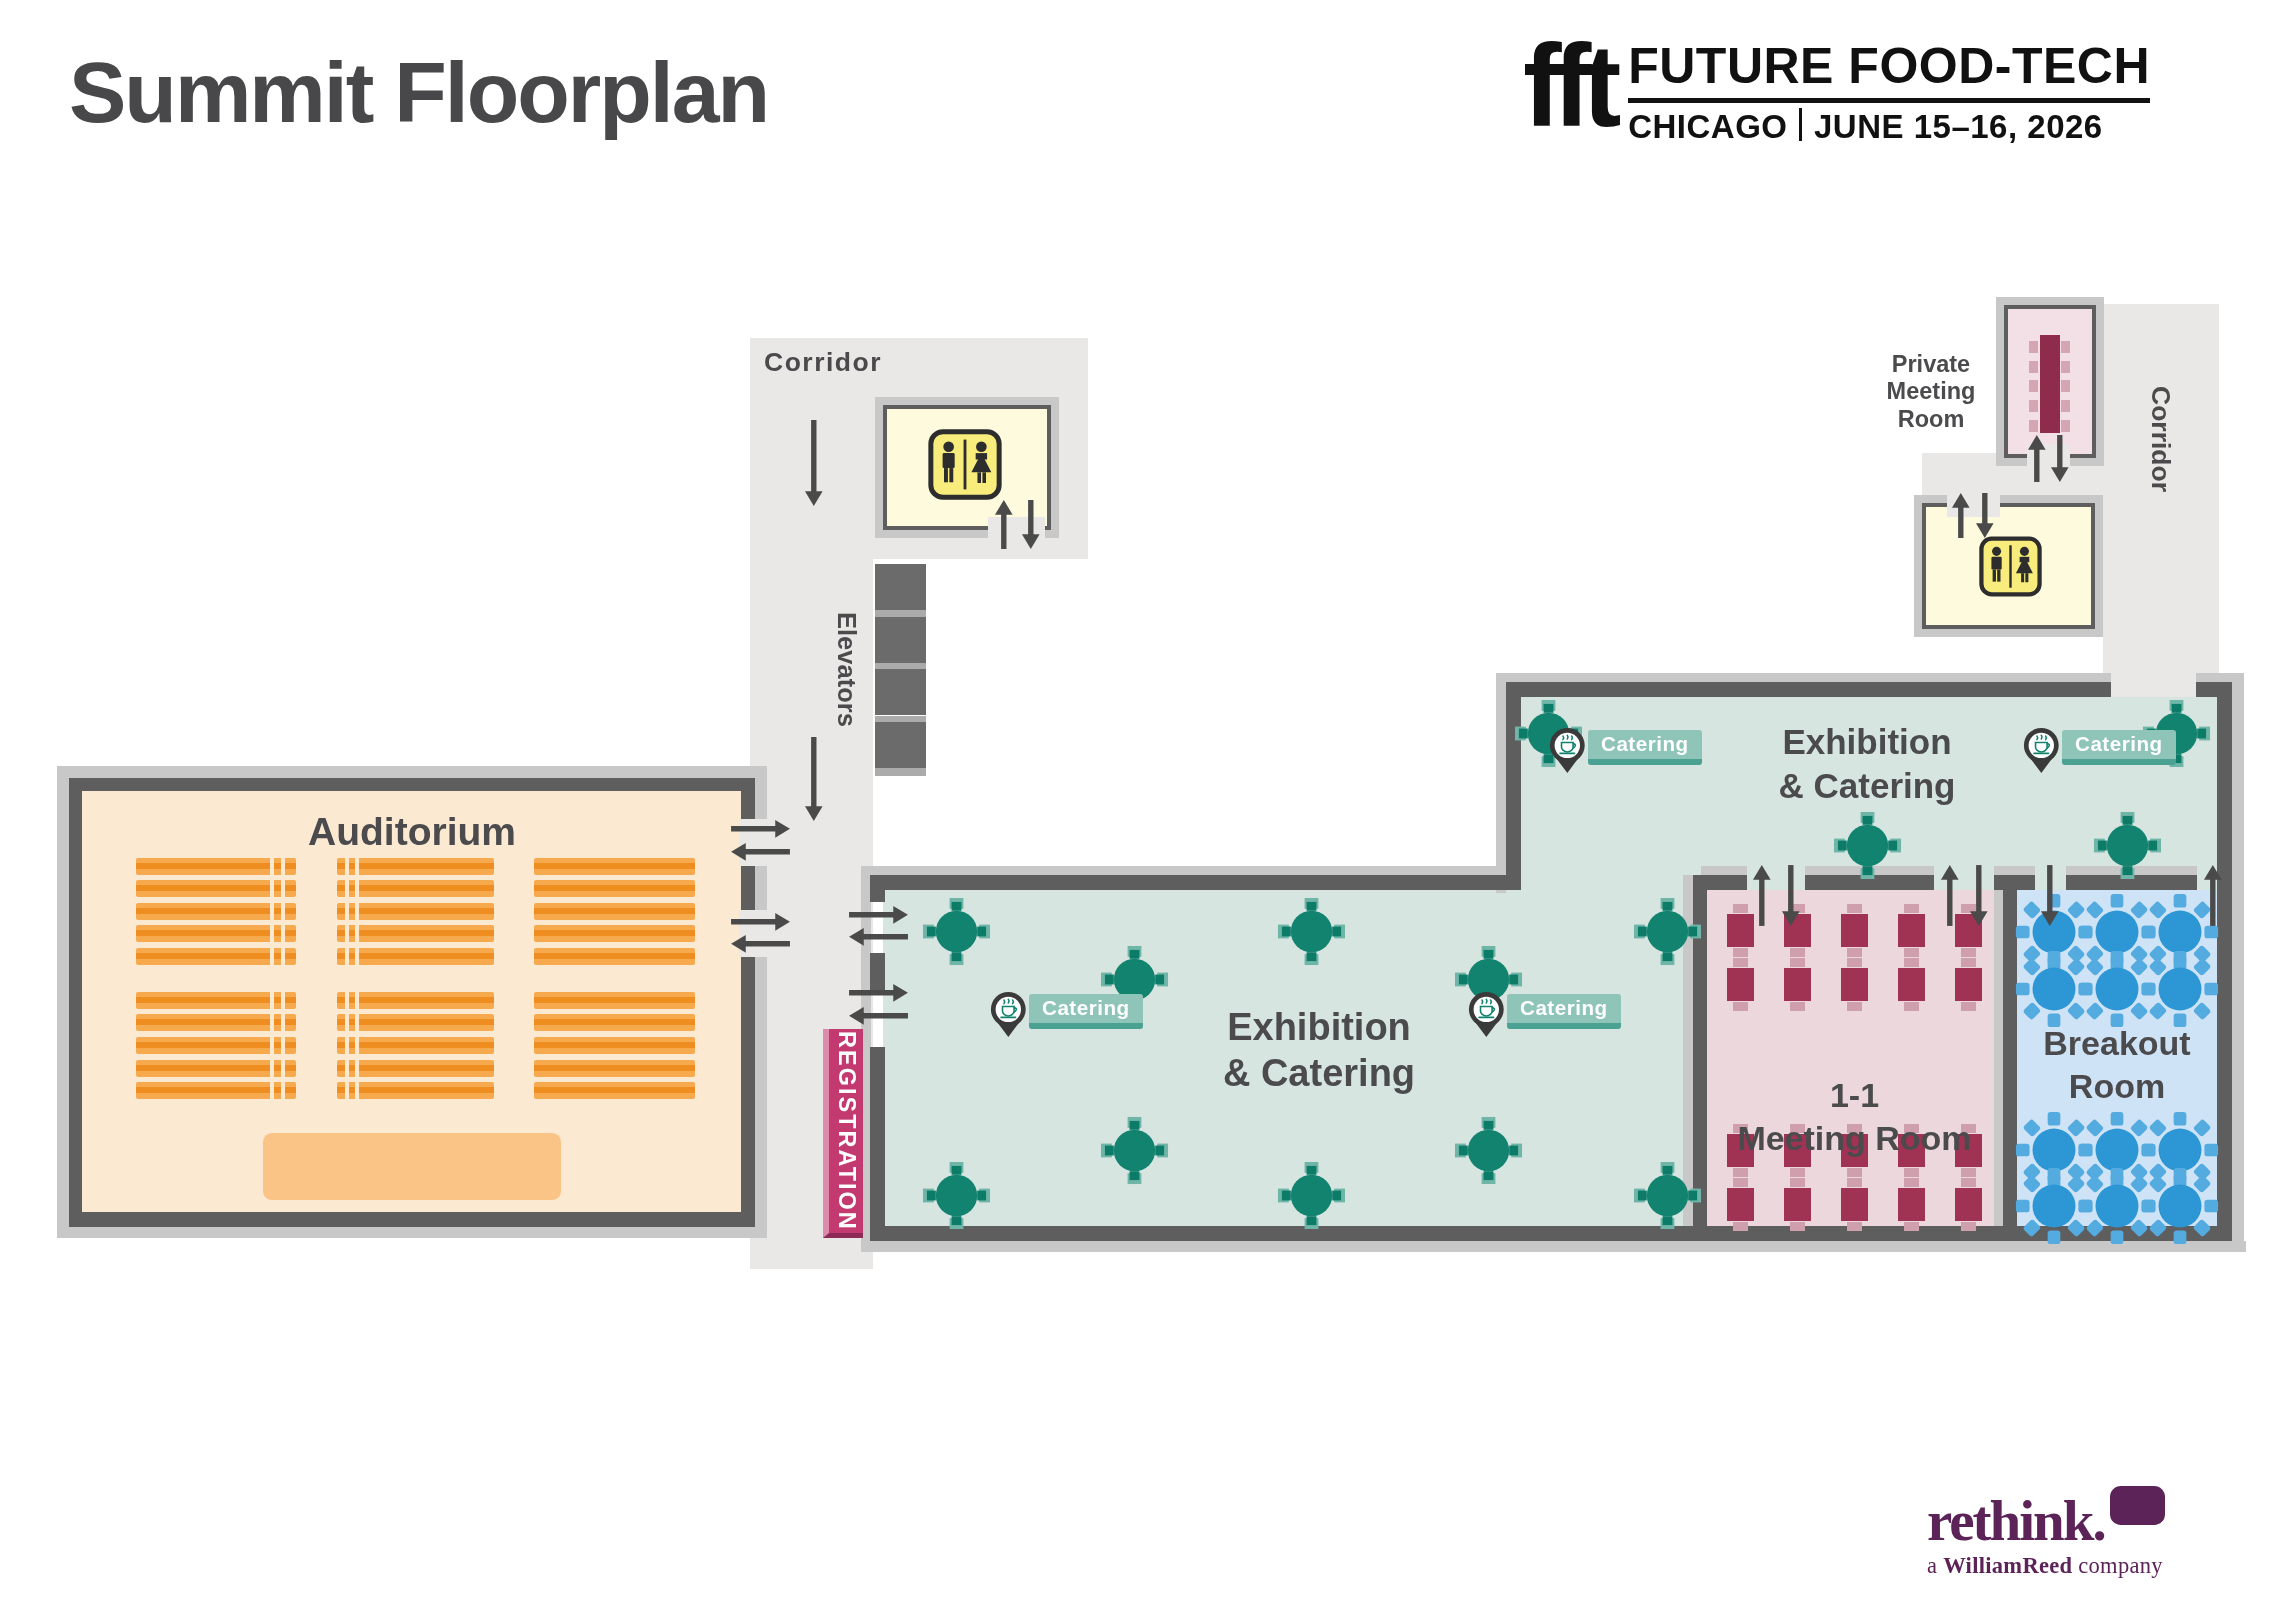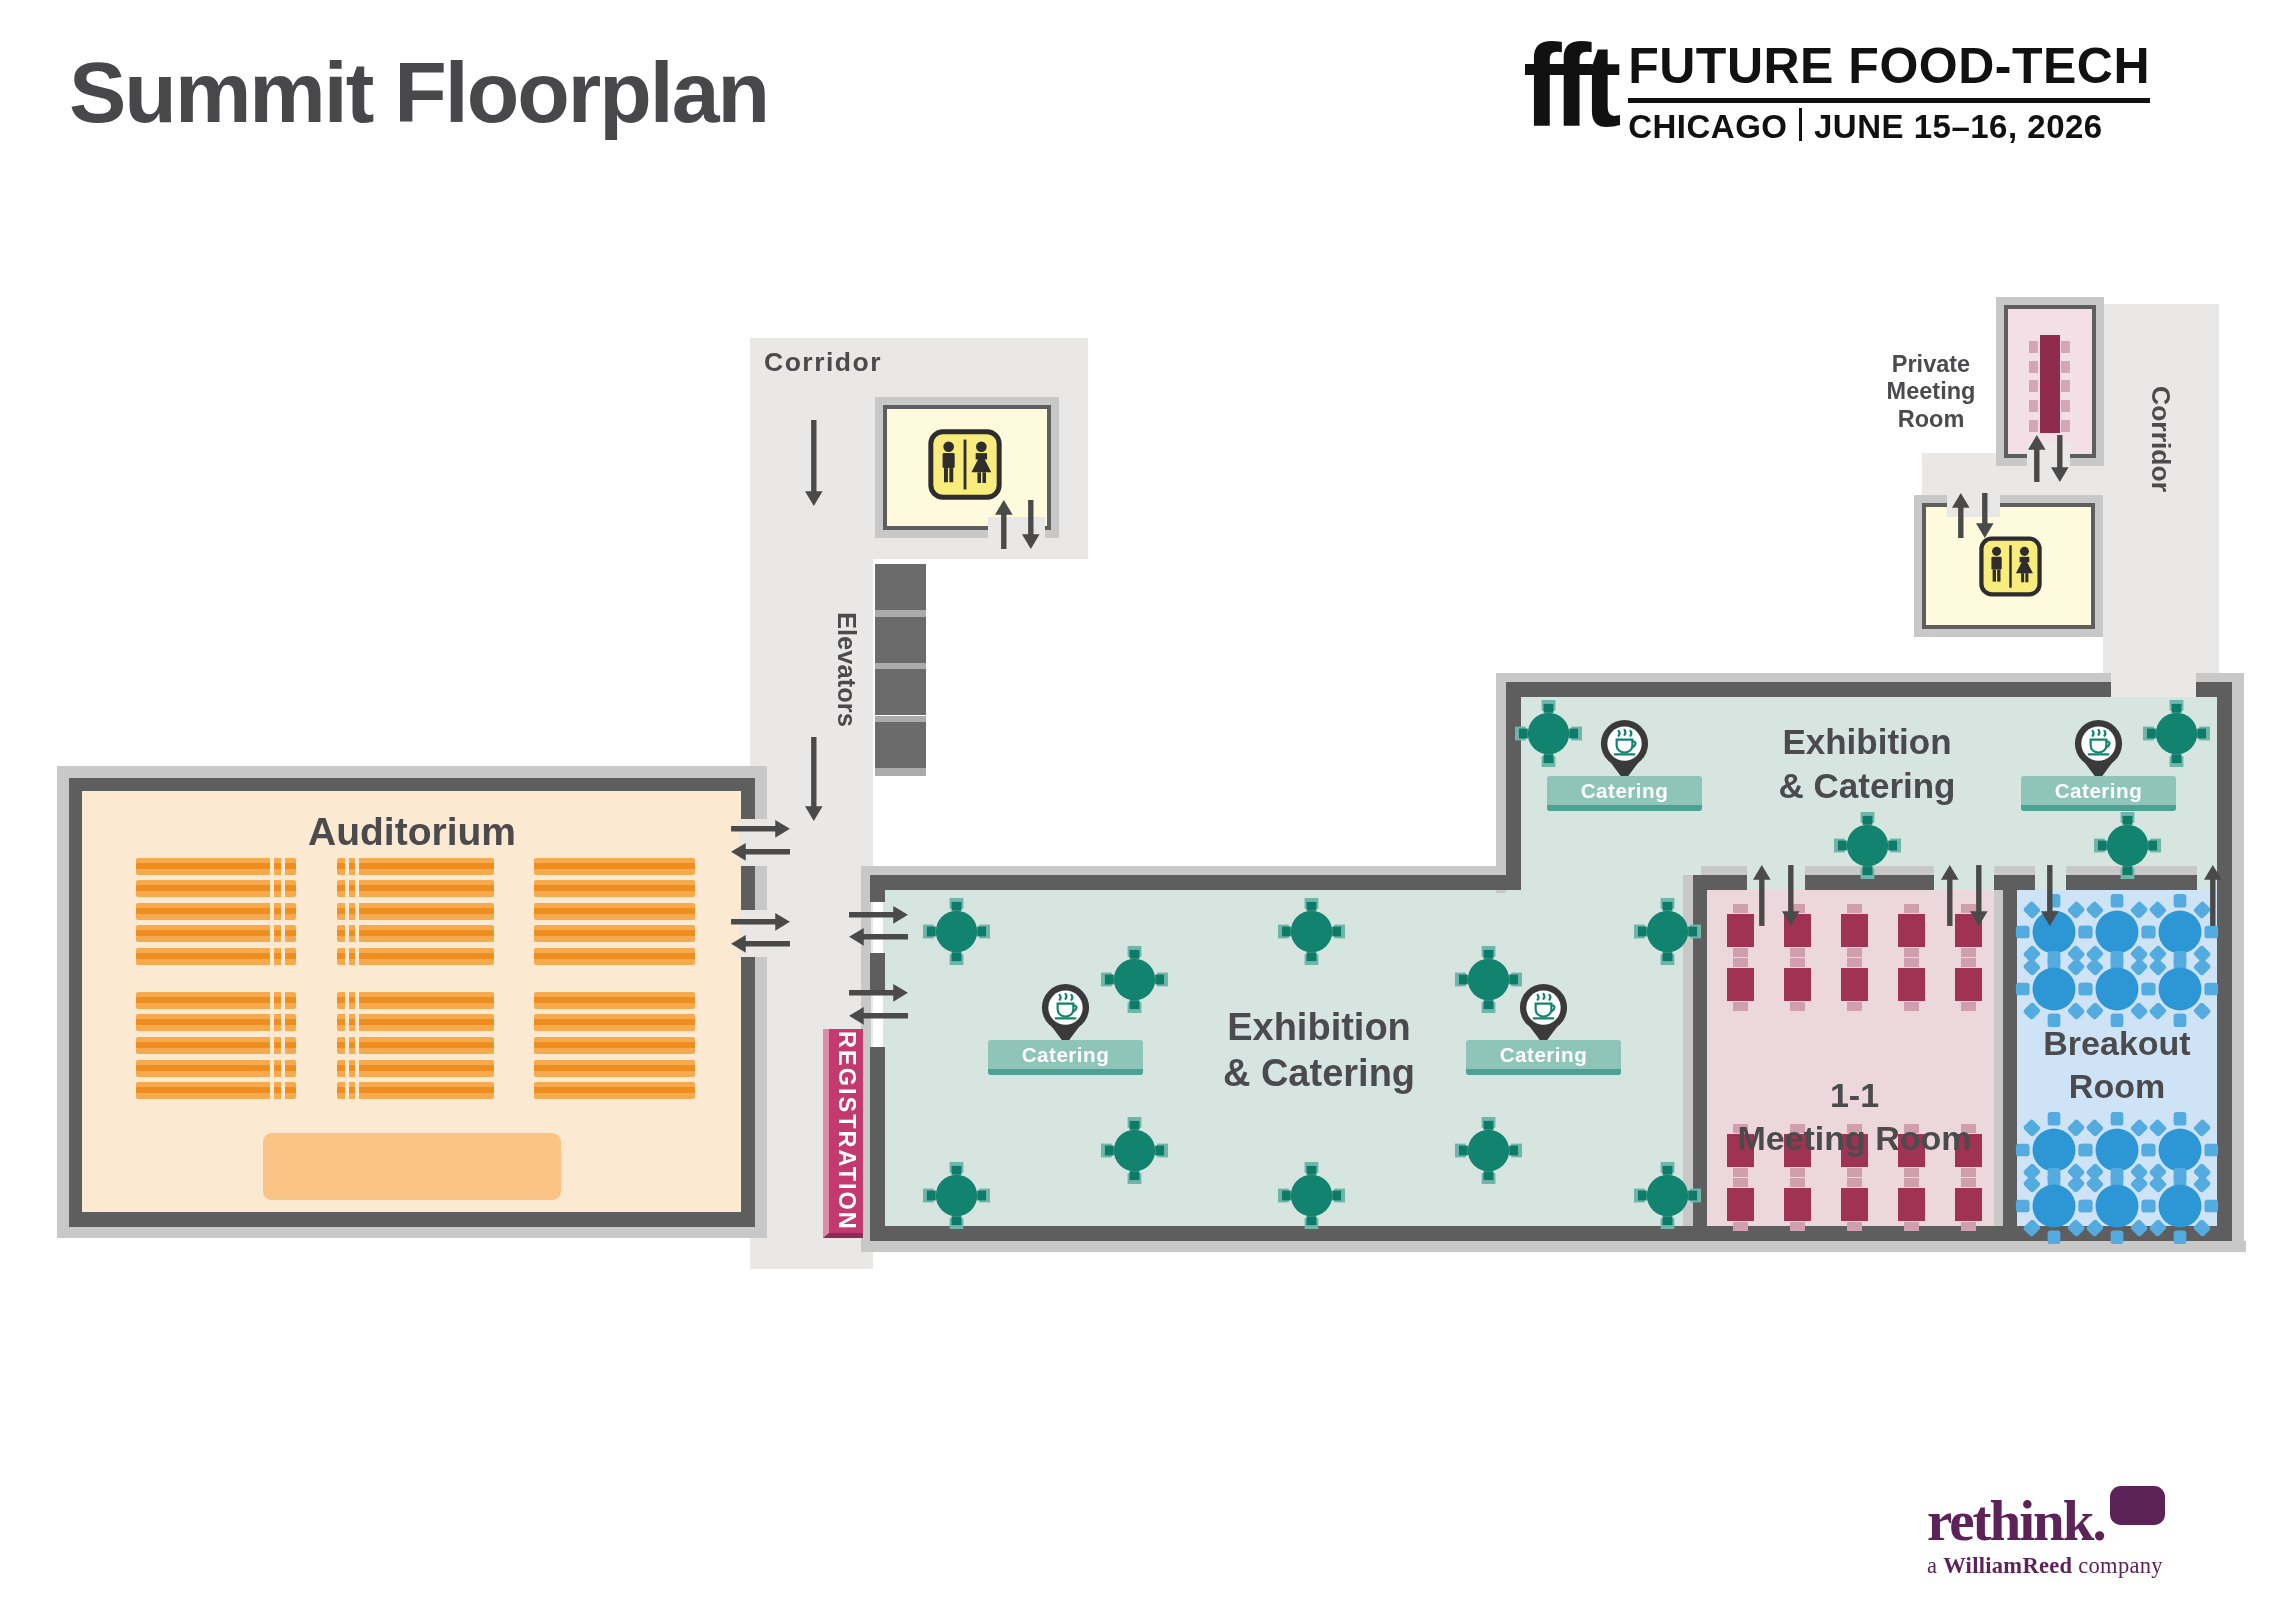"Catering" .catering-station { flex-direction: column -> row }
